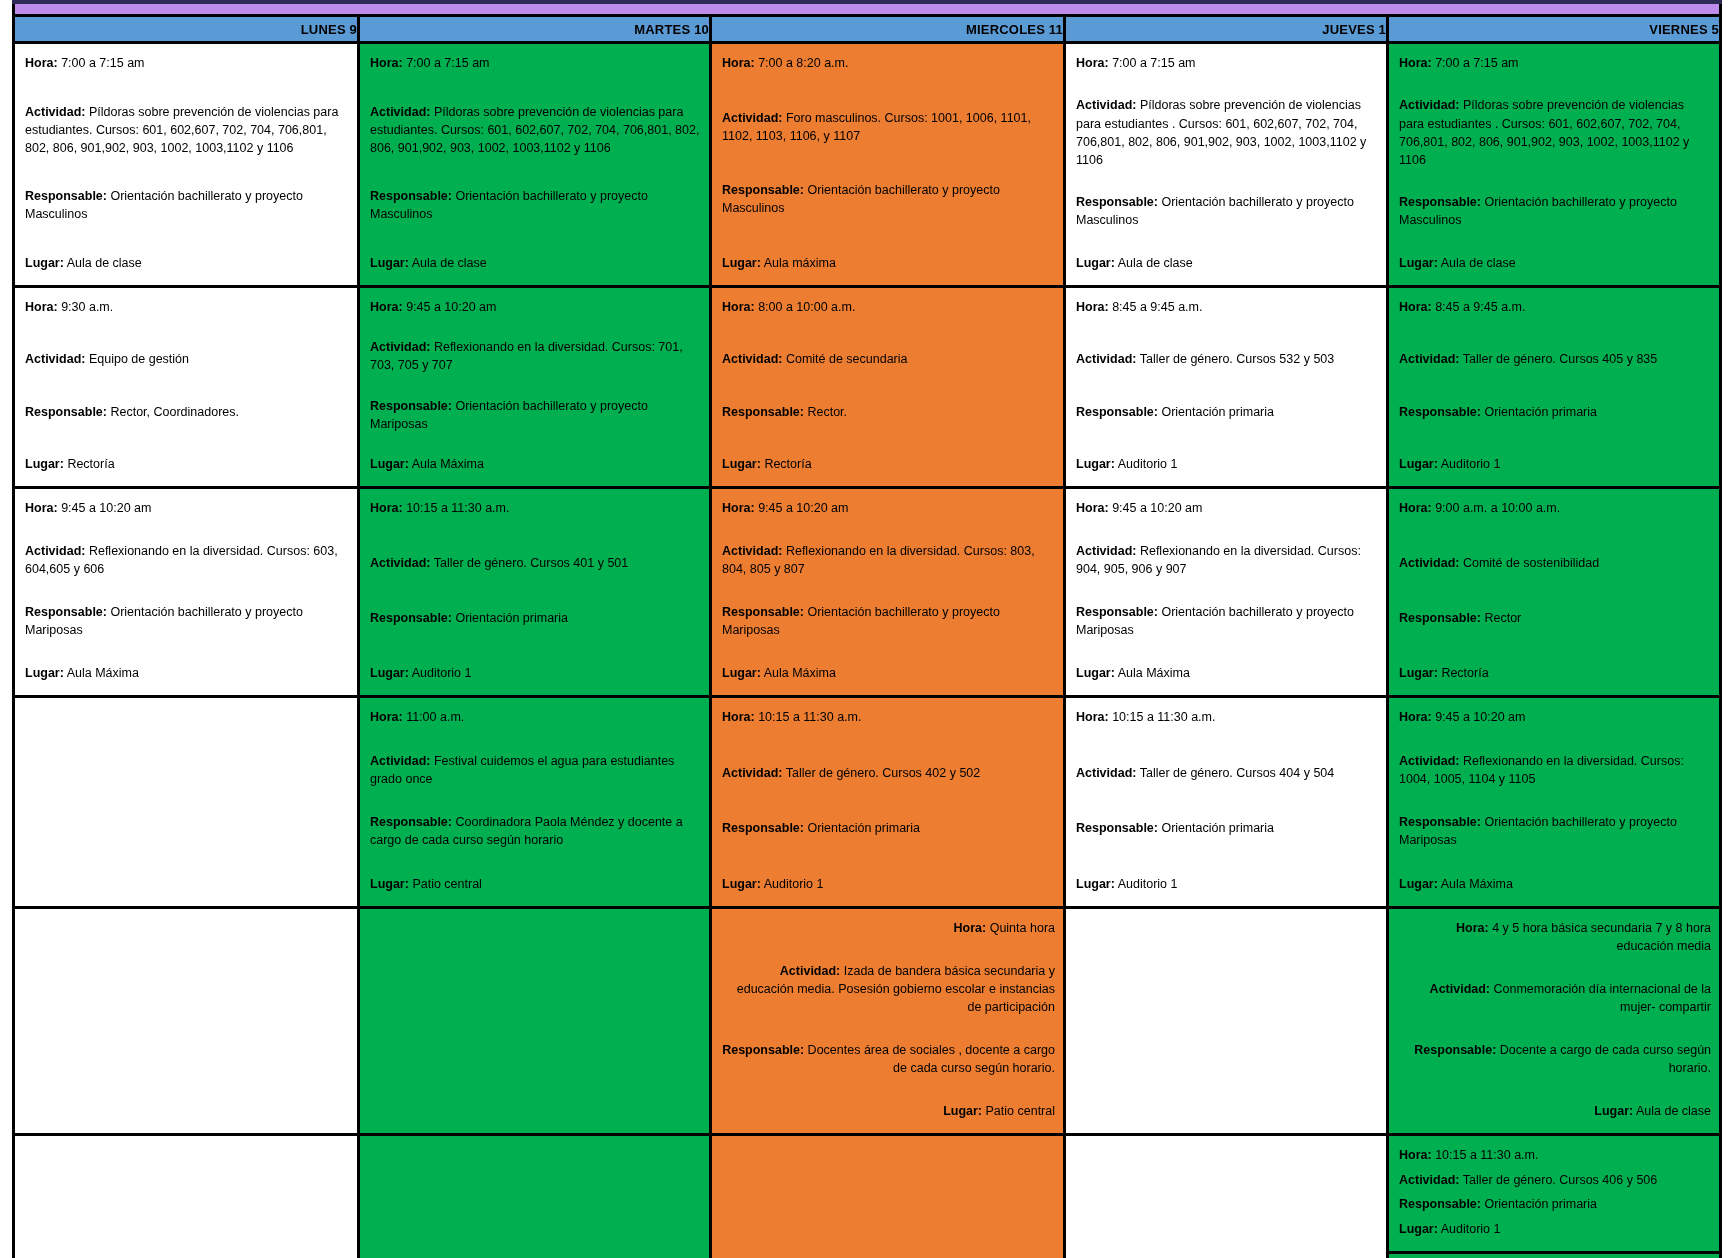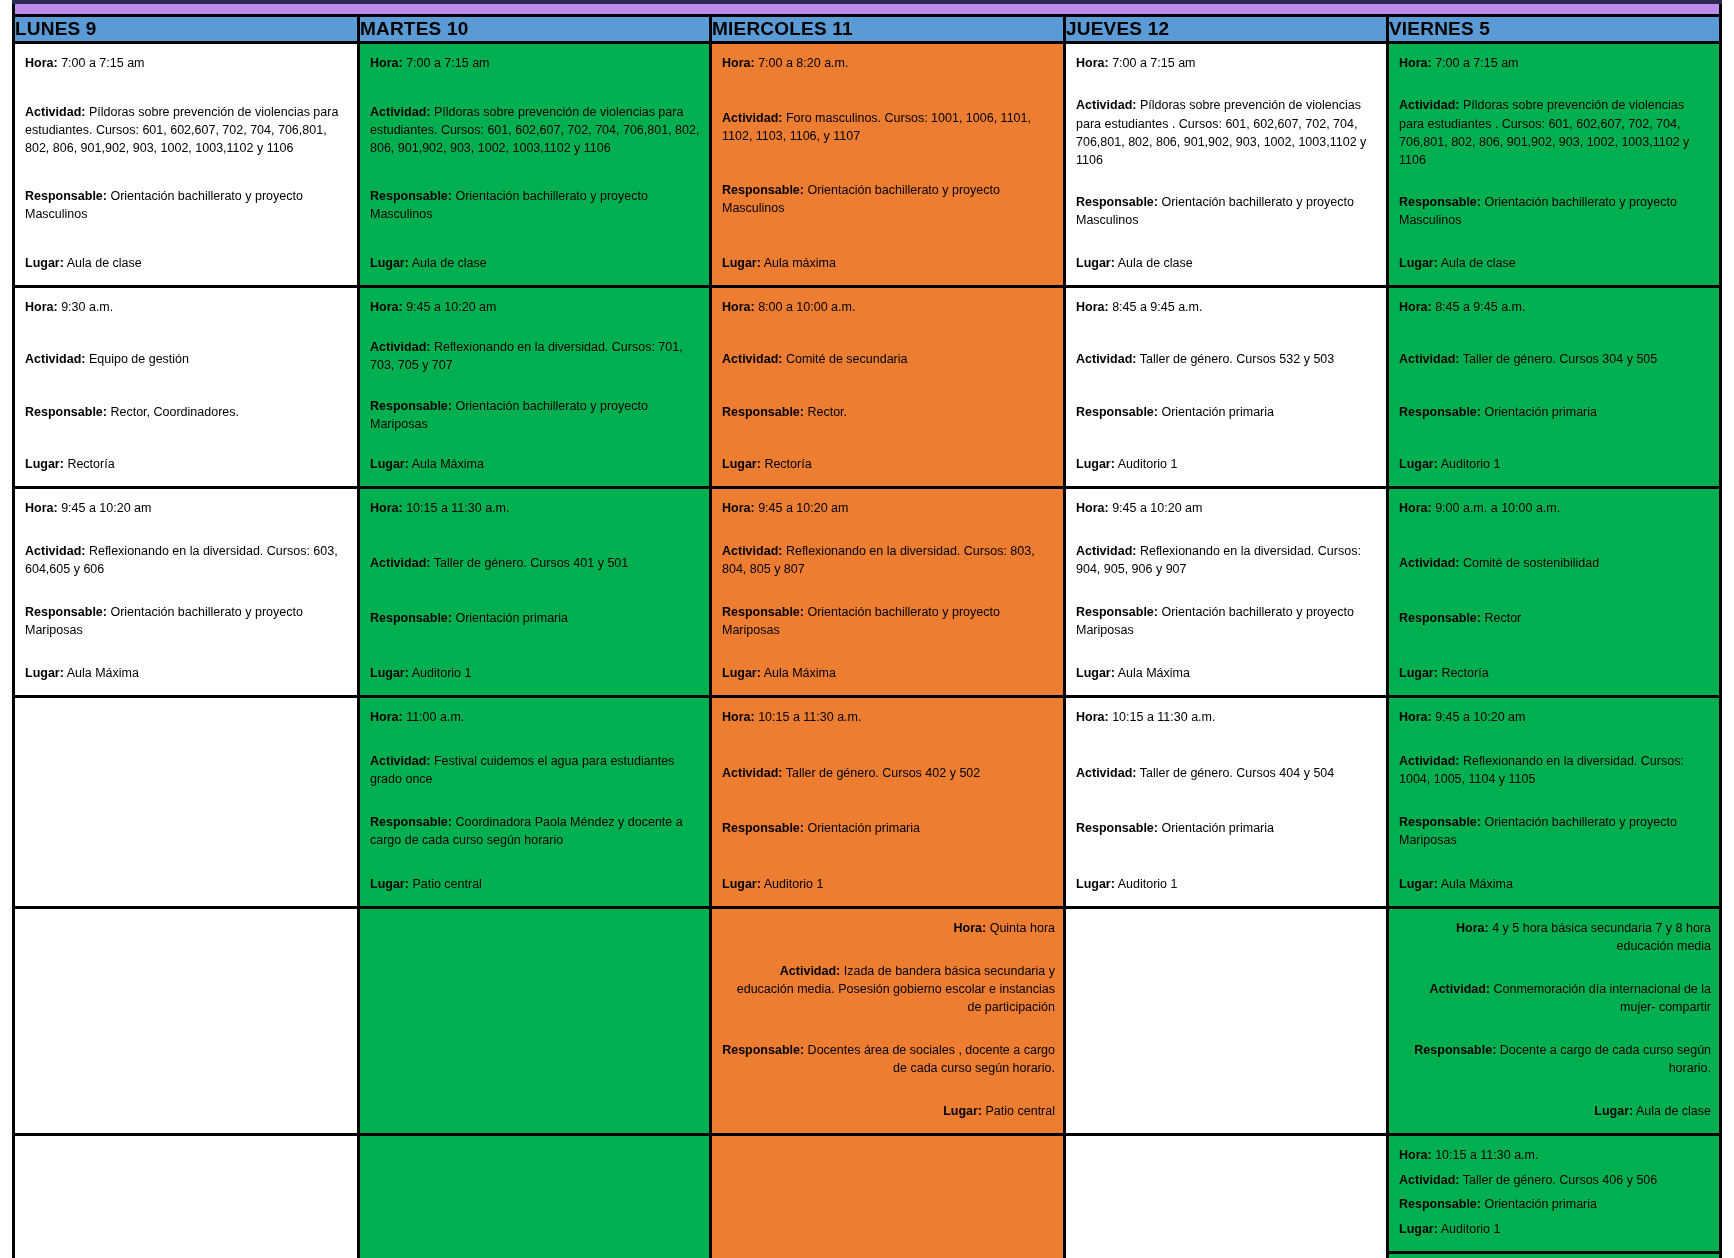"LUNES 9" tr.head-row th { font-size: 19px -> 13px; text-align: left -> right }
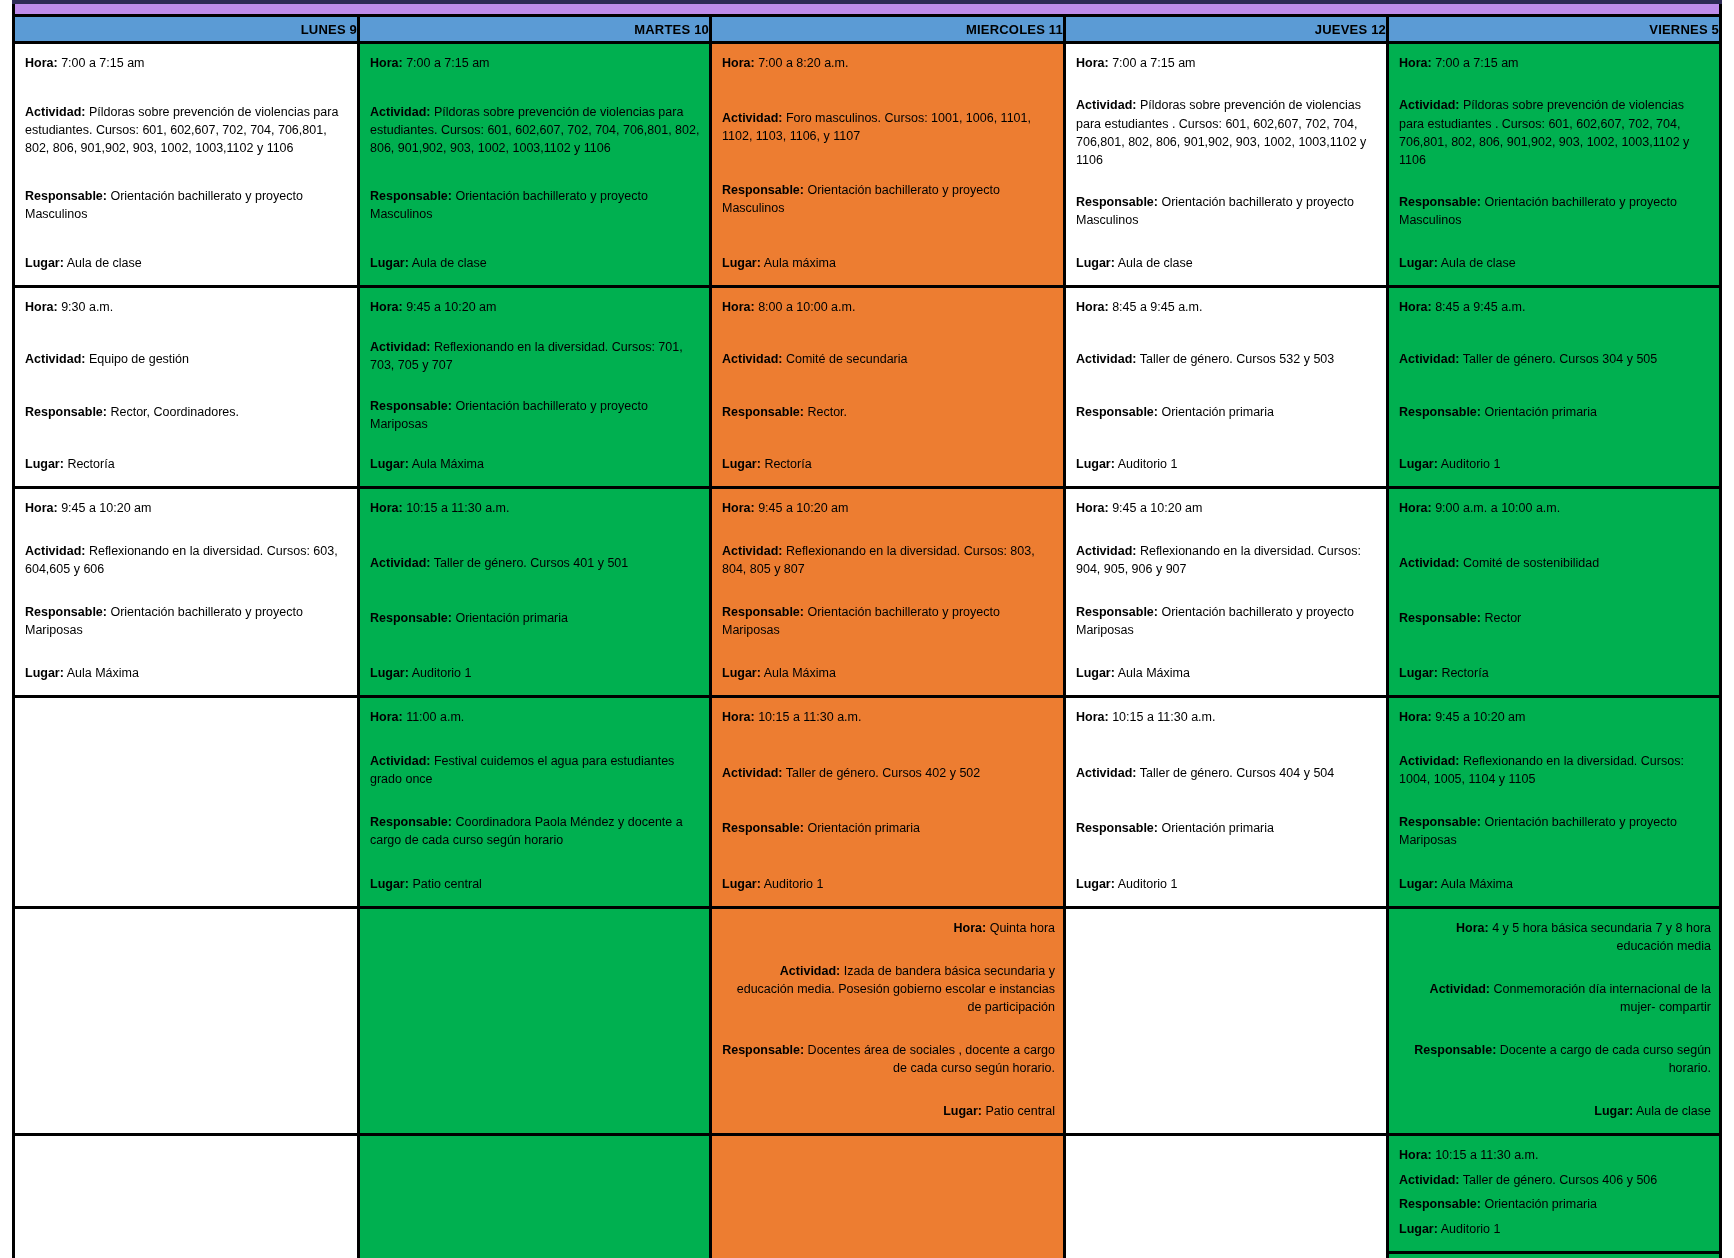"JUEVES 12" span { text: 12 -> 1 }
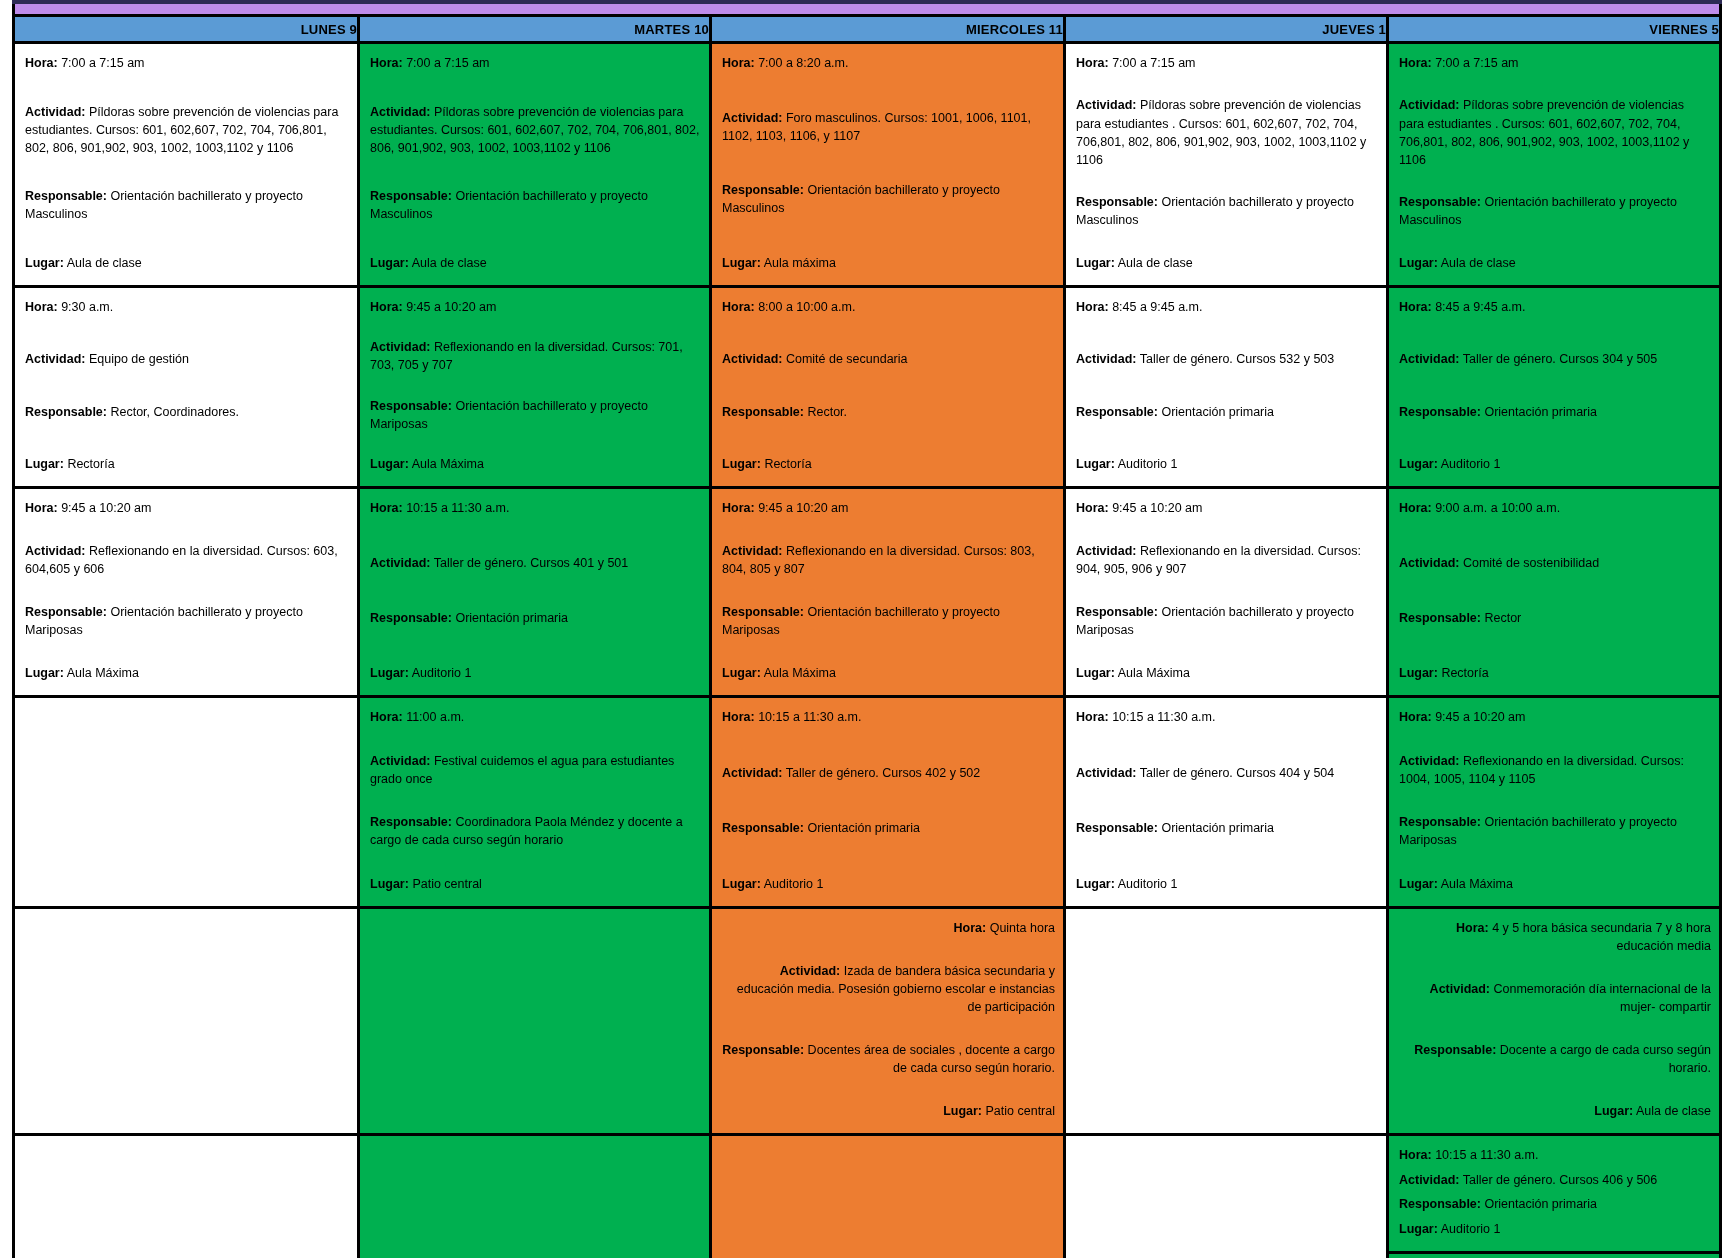"Taller de género. Cursos 304" span.fval { text: 304 y 505 -> 405 y 835 }
